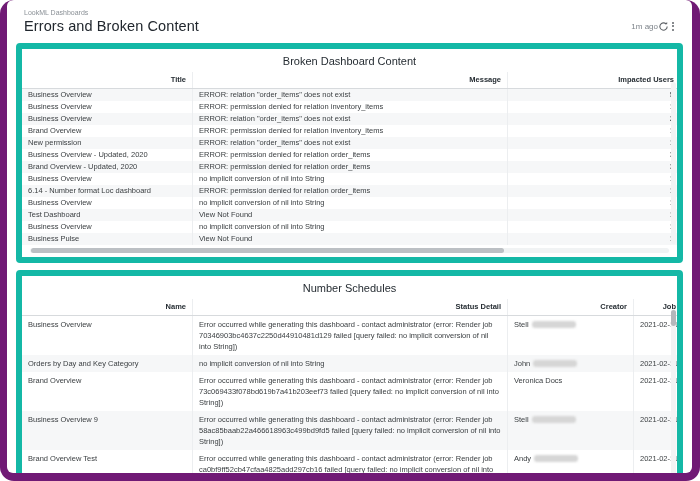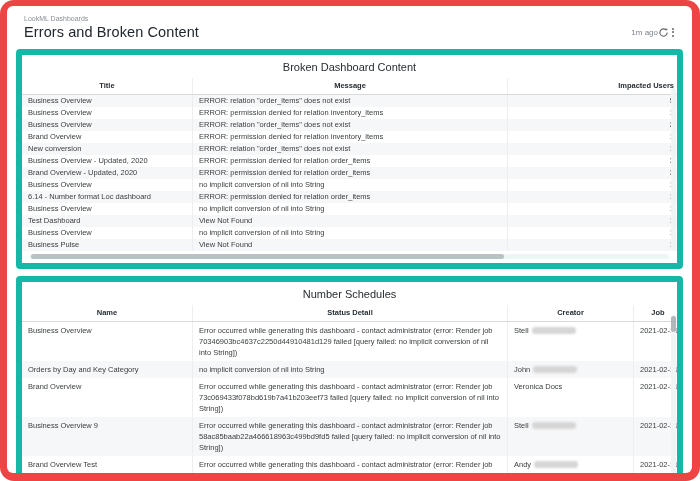"Errors and Broken Content" .frame { background: #ef4444 -> #701a75; padding: 6px 8px 8px 7px -> 0 8px 8px 7px }
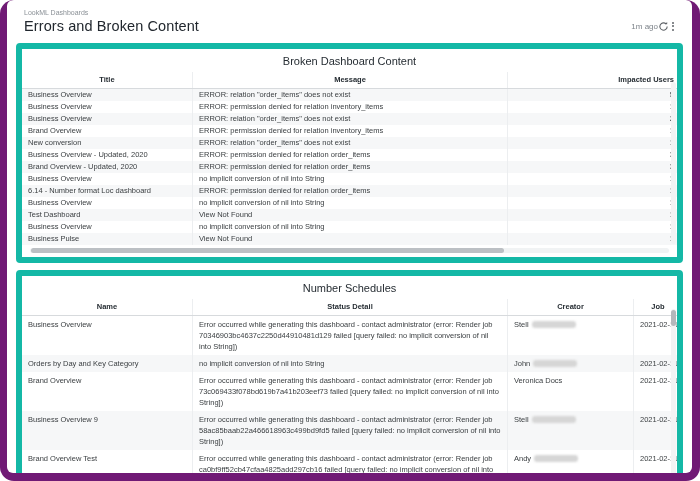"Title" th { text-align: center -> right }
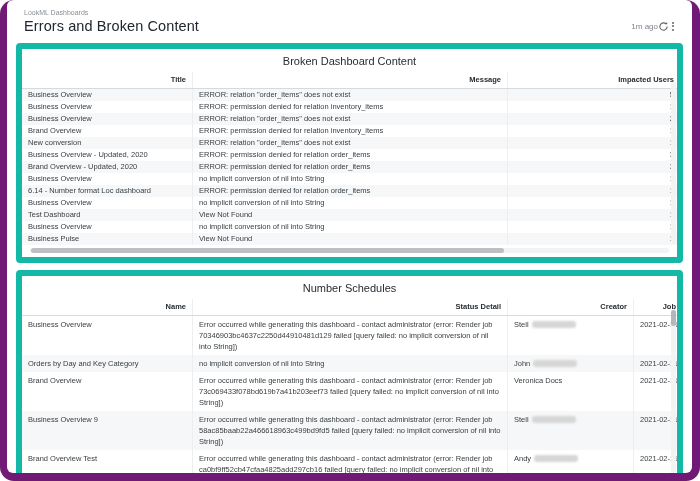"New conversion" td.c0 { text: conversion -> permission }
